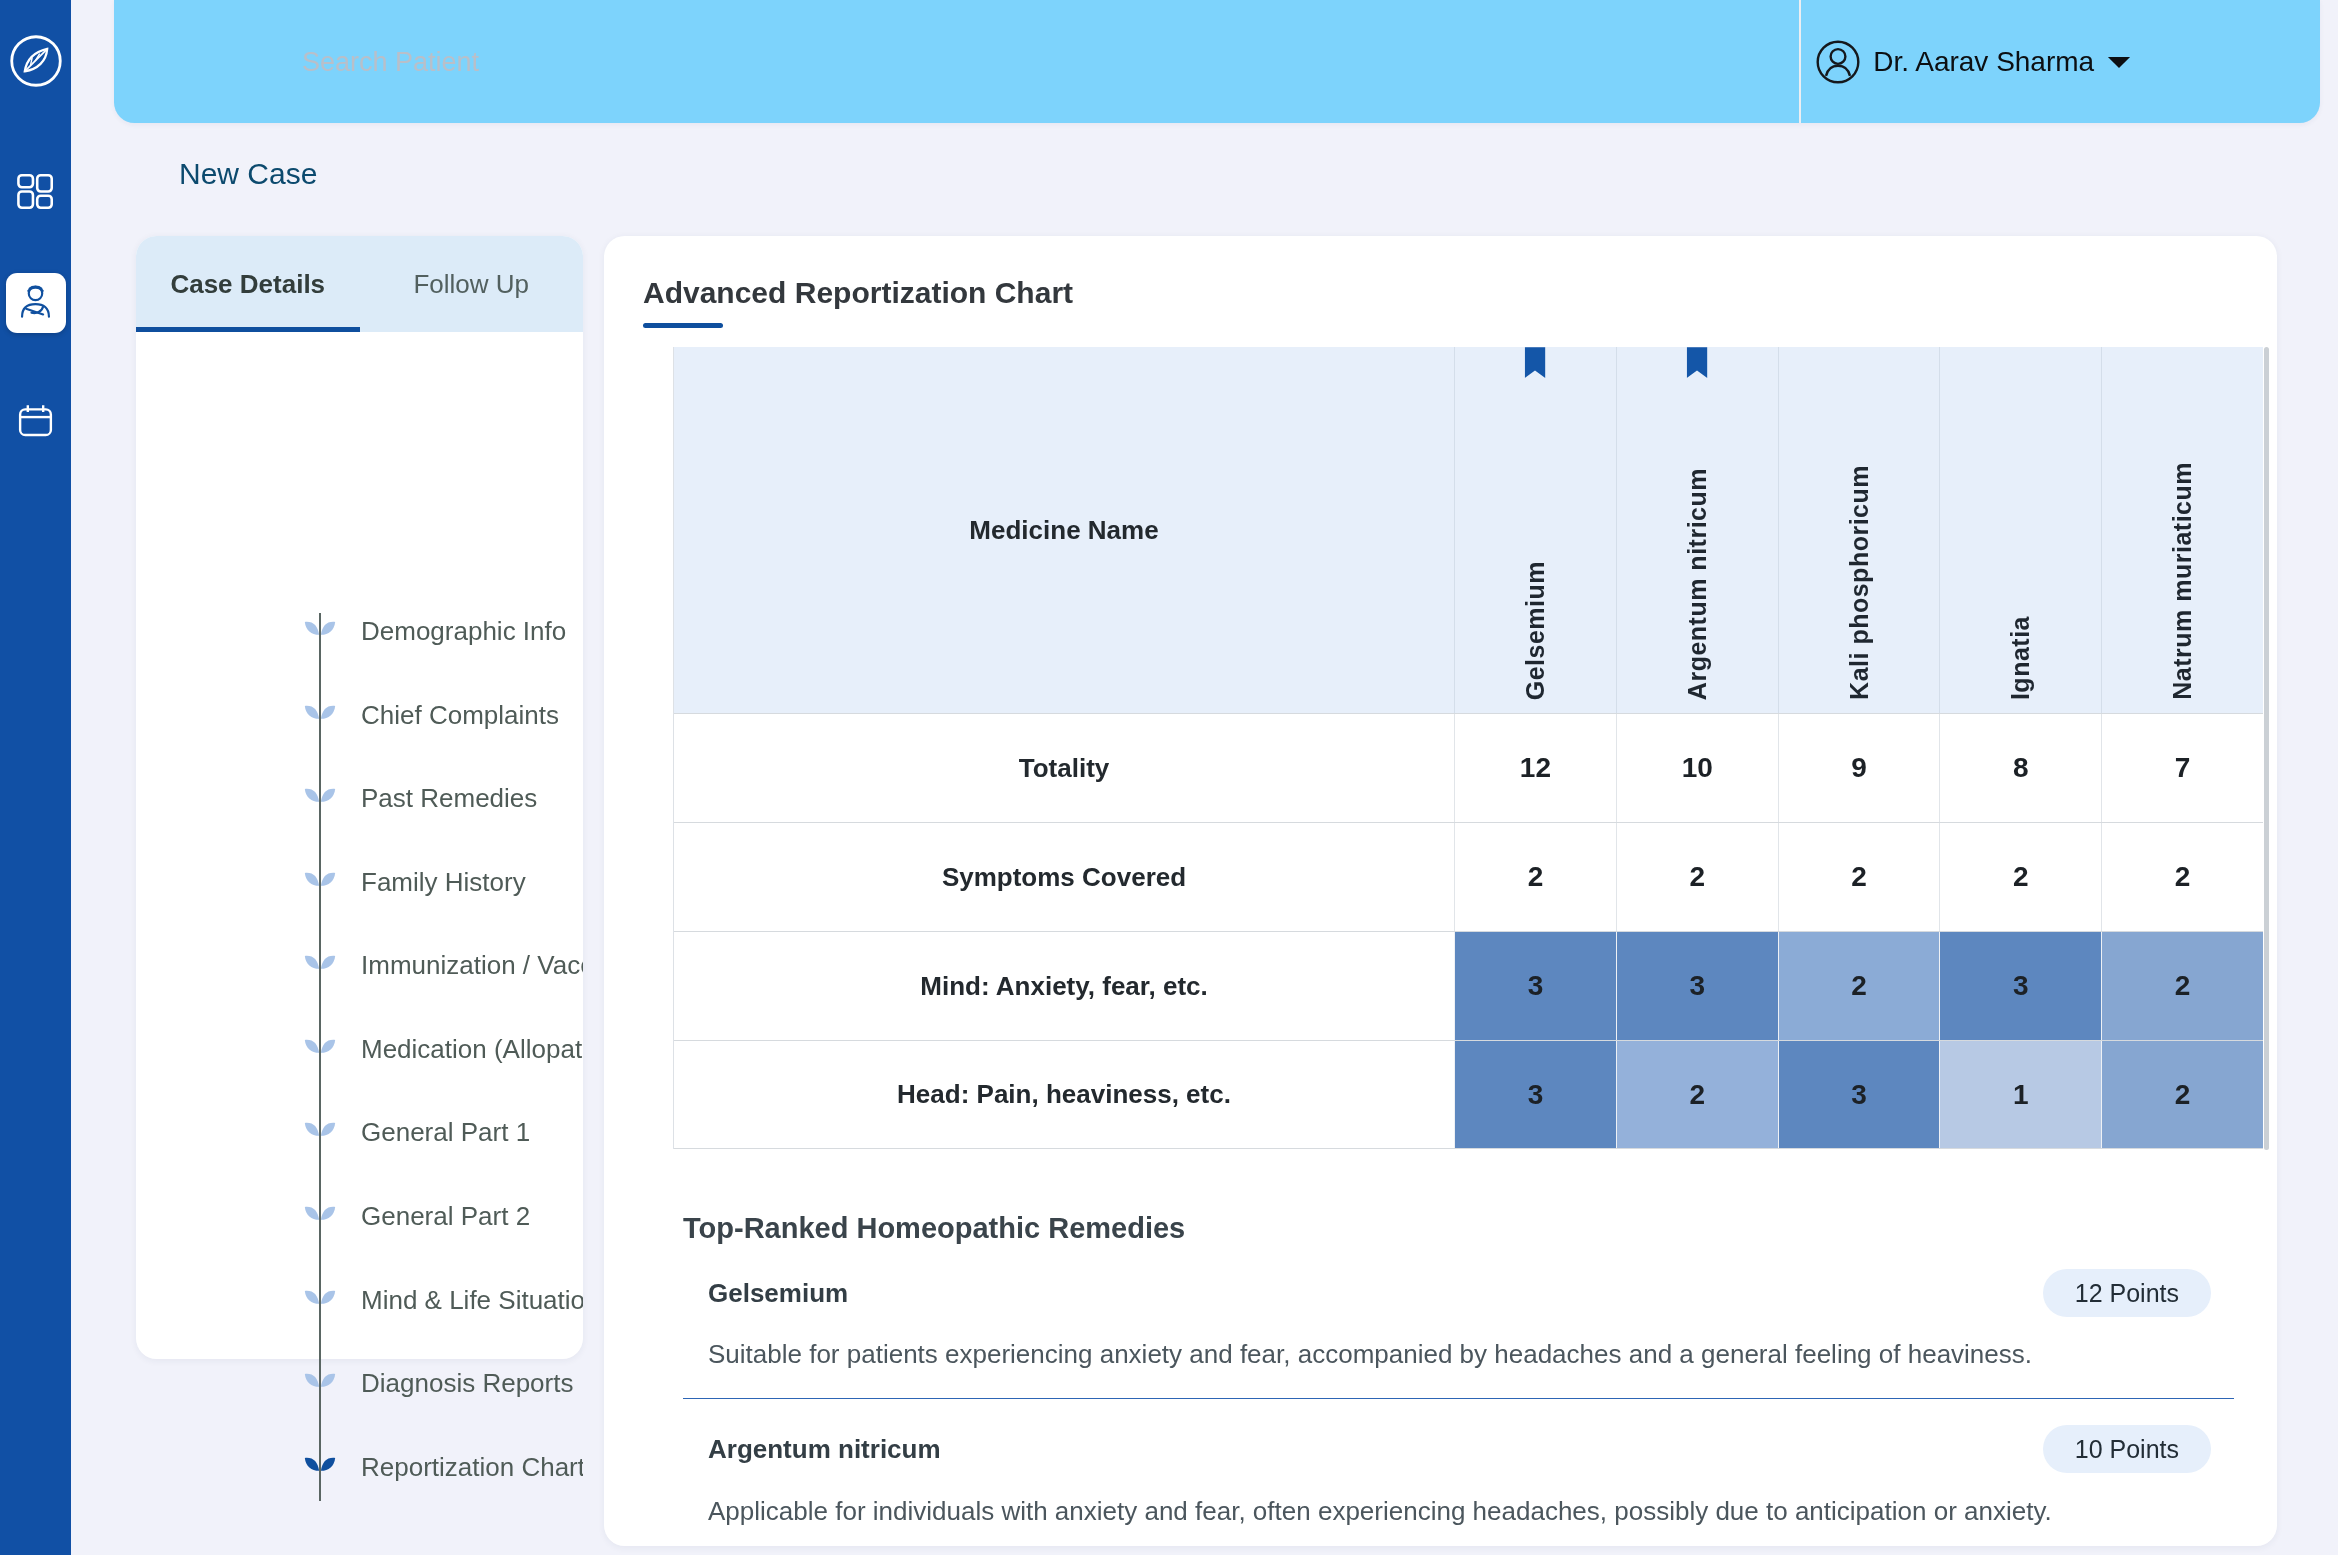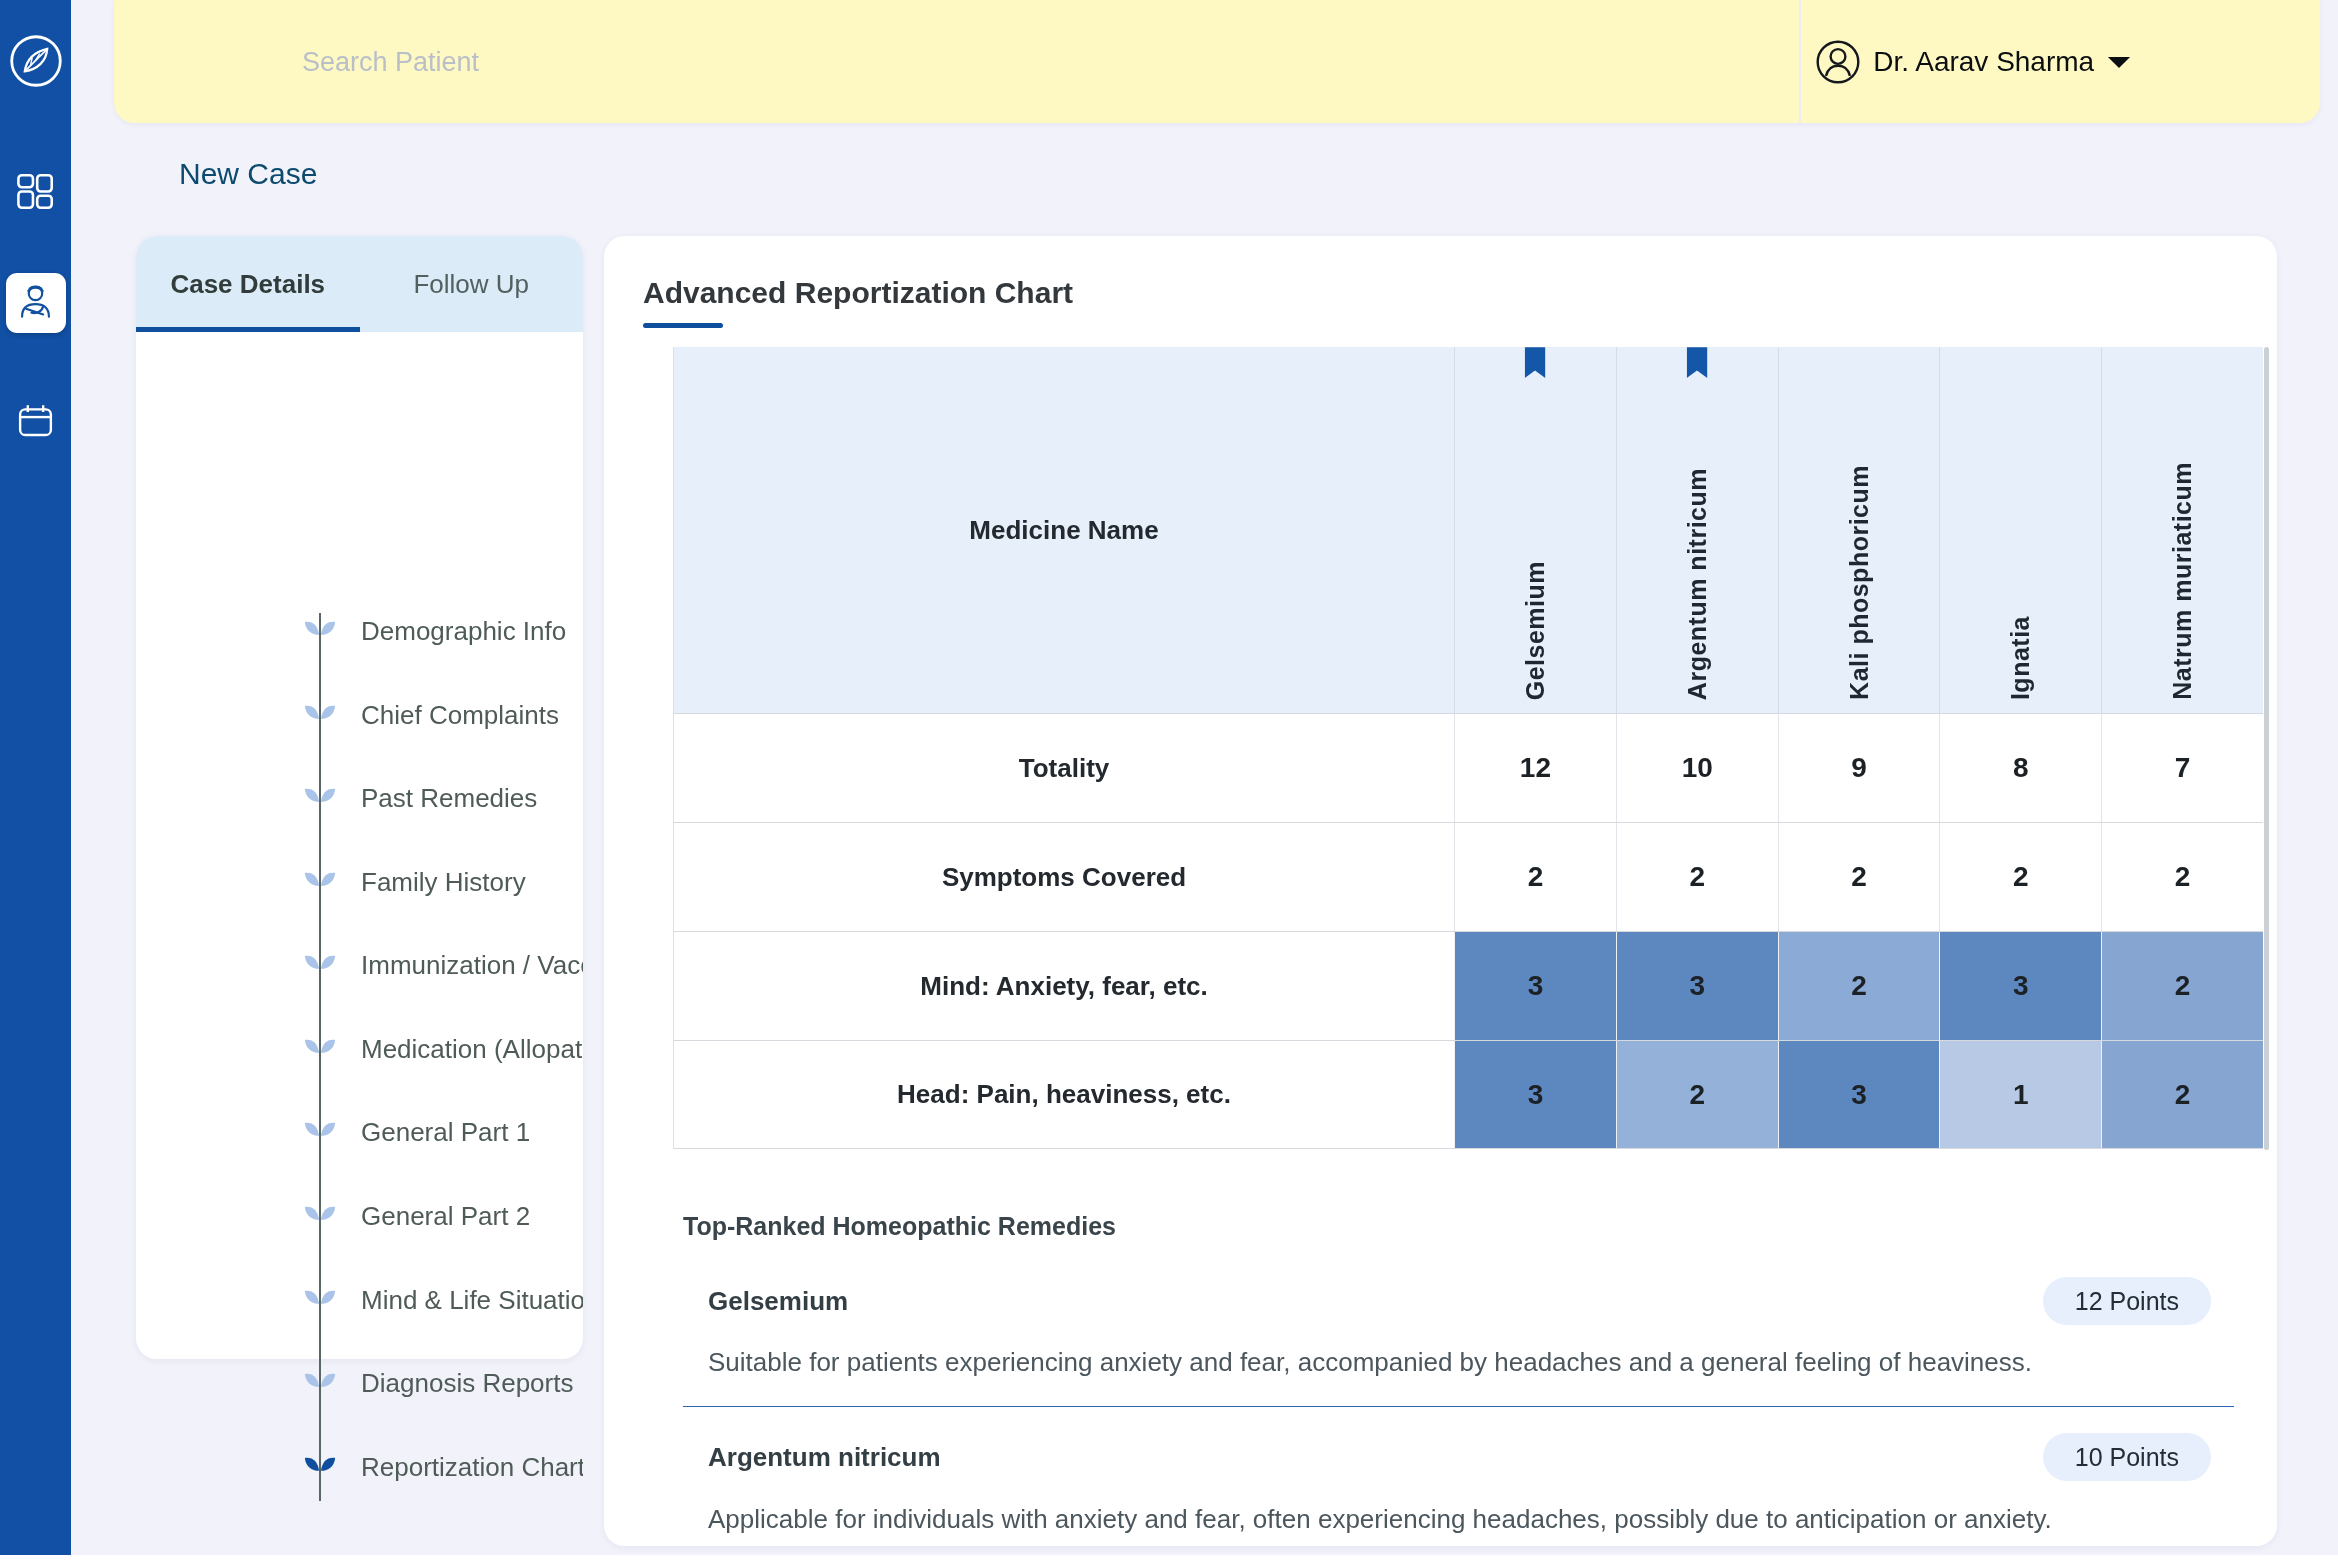"Search Patient" .topbar { background: #fef9c3 -> #7dd3fc }
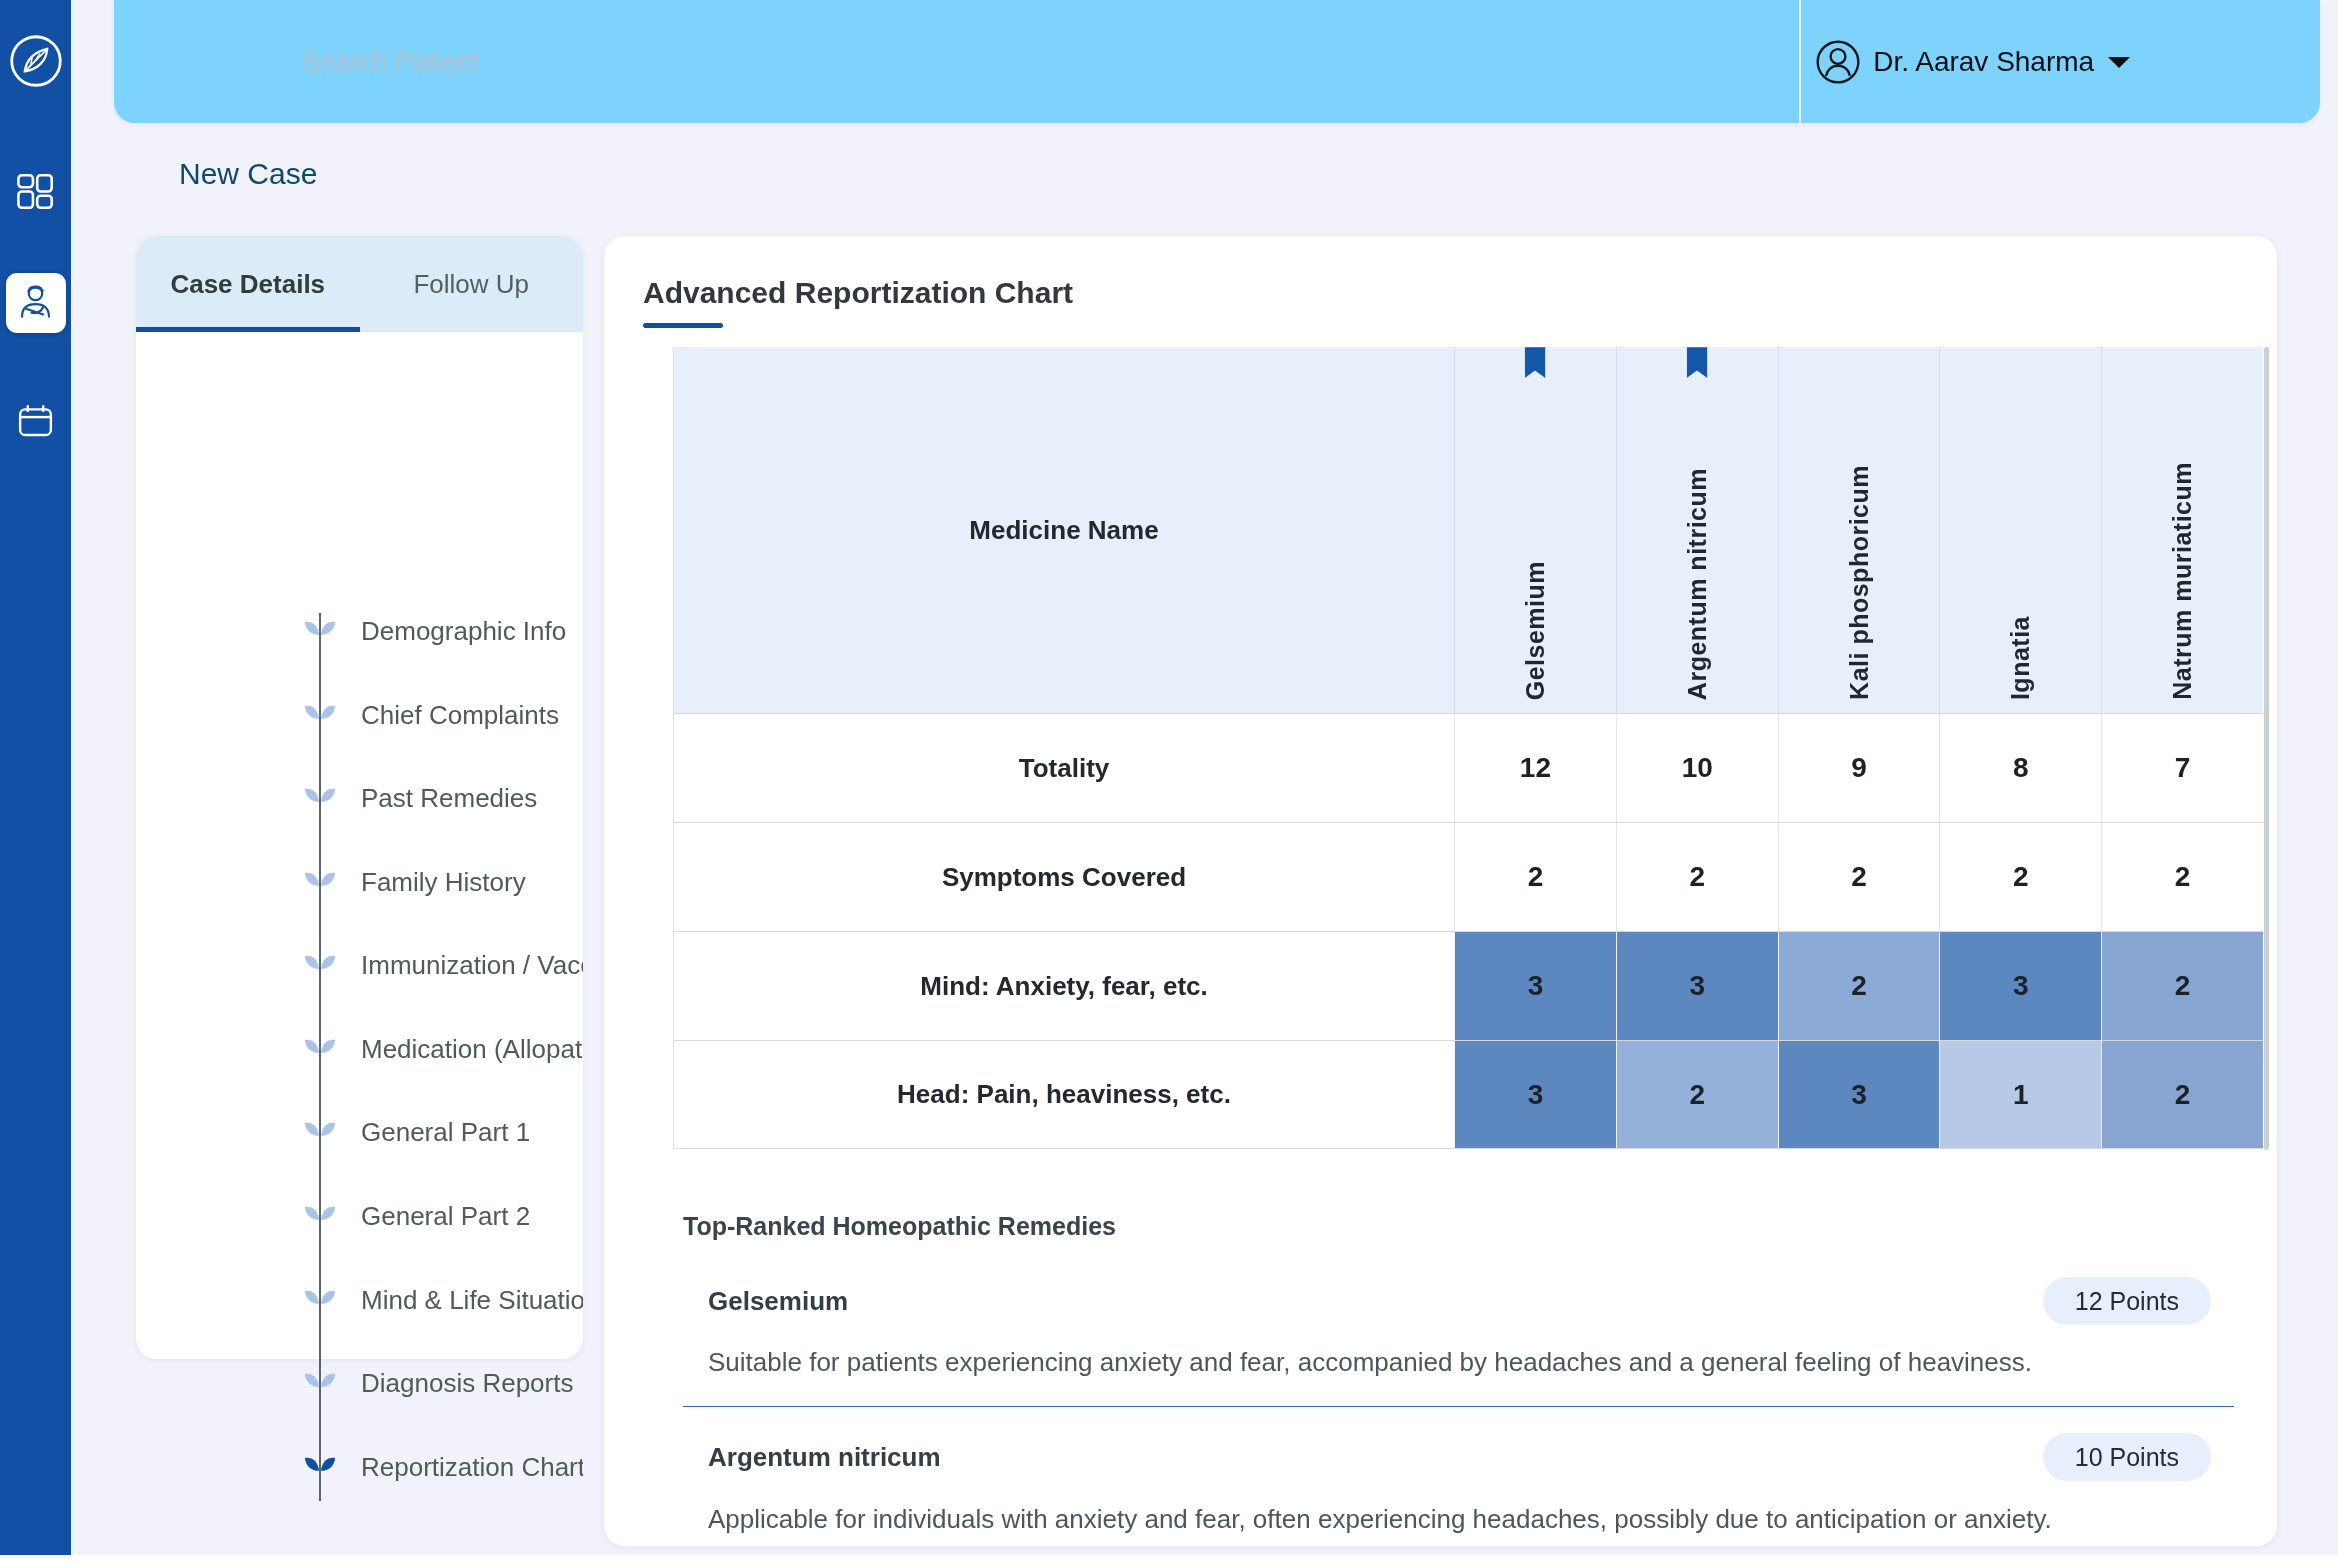"Top-Ranked Homeopathic Remedies" .remedies-heading { font-size: 25px -> 29px; margin-bottom: 36px -> 24px }
